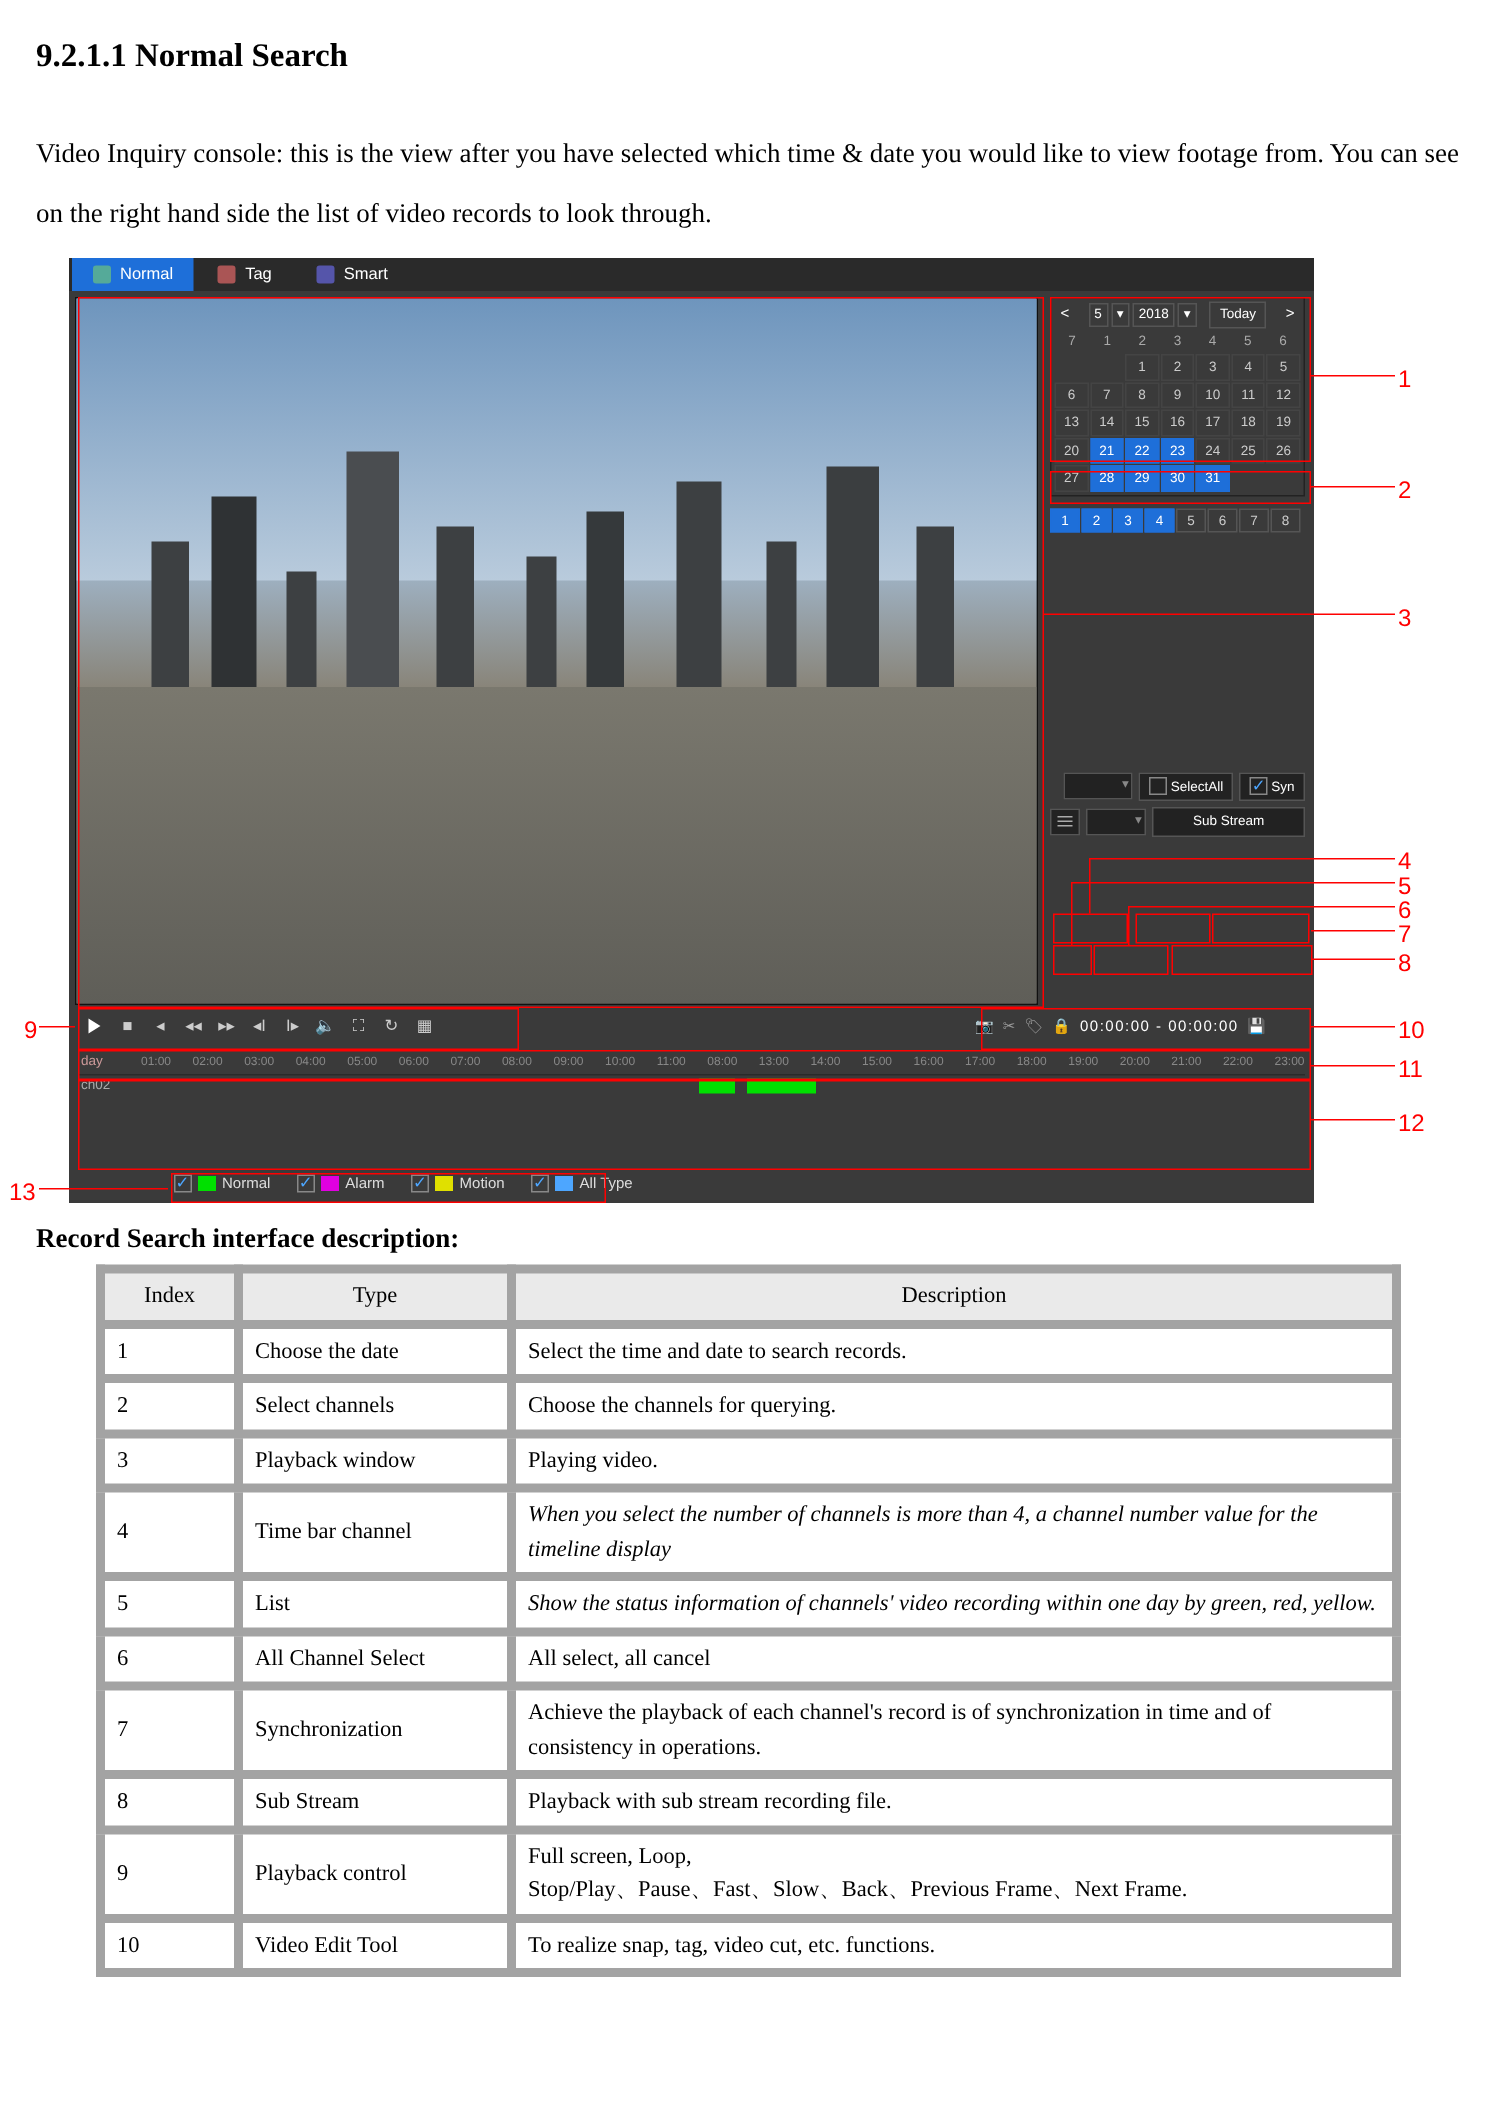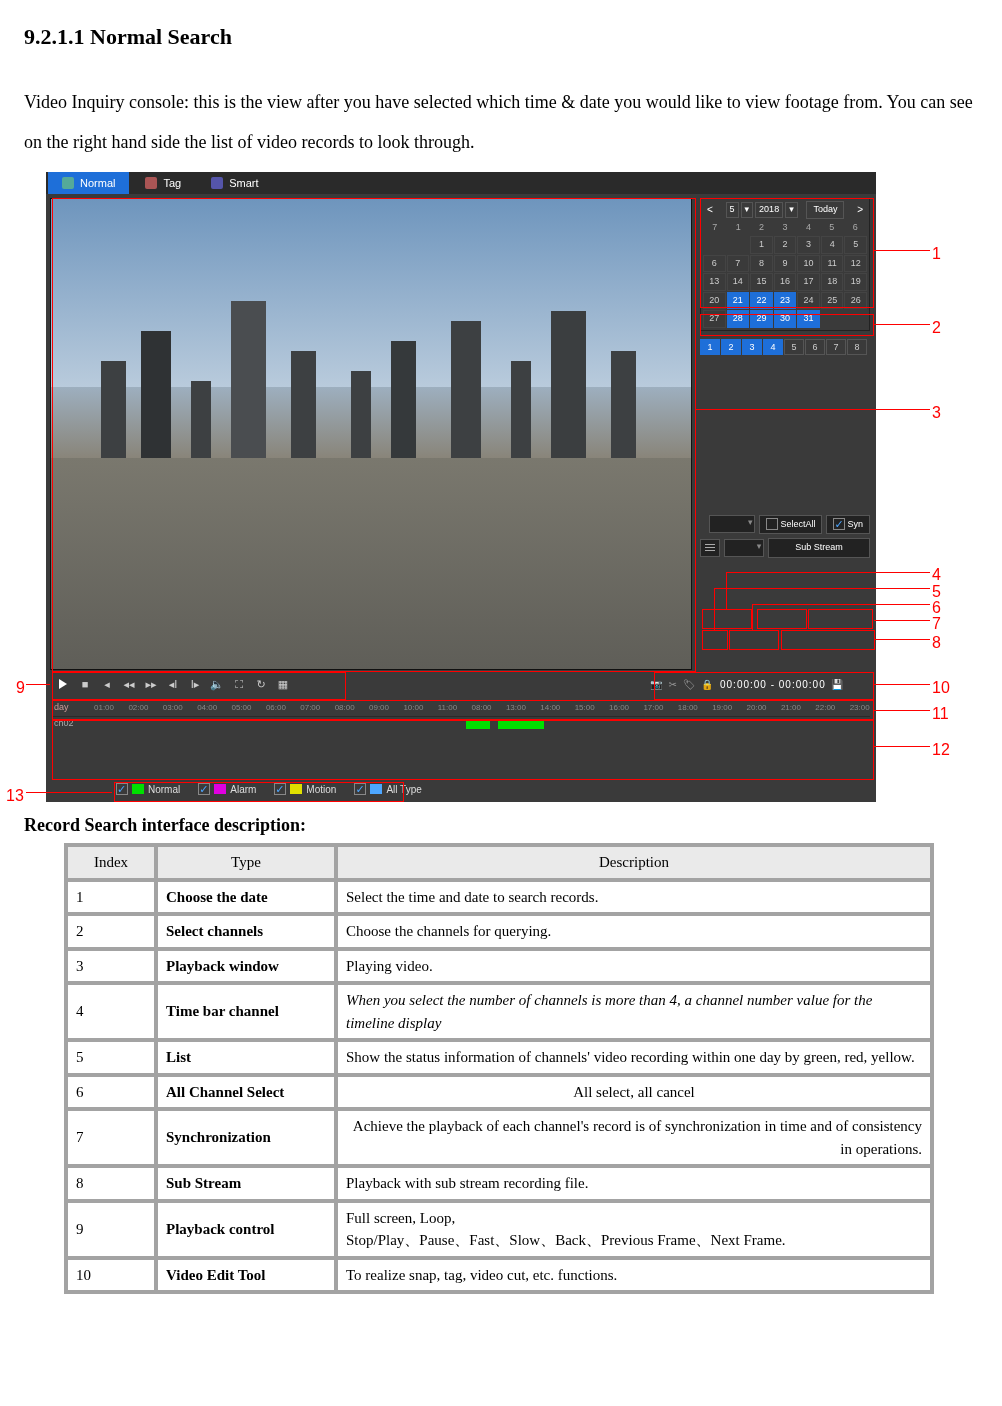"Index" table.desc th, table.desc td { border: 4px solid #a3a3a3 -> 6px solid #a3a3a3 }
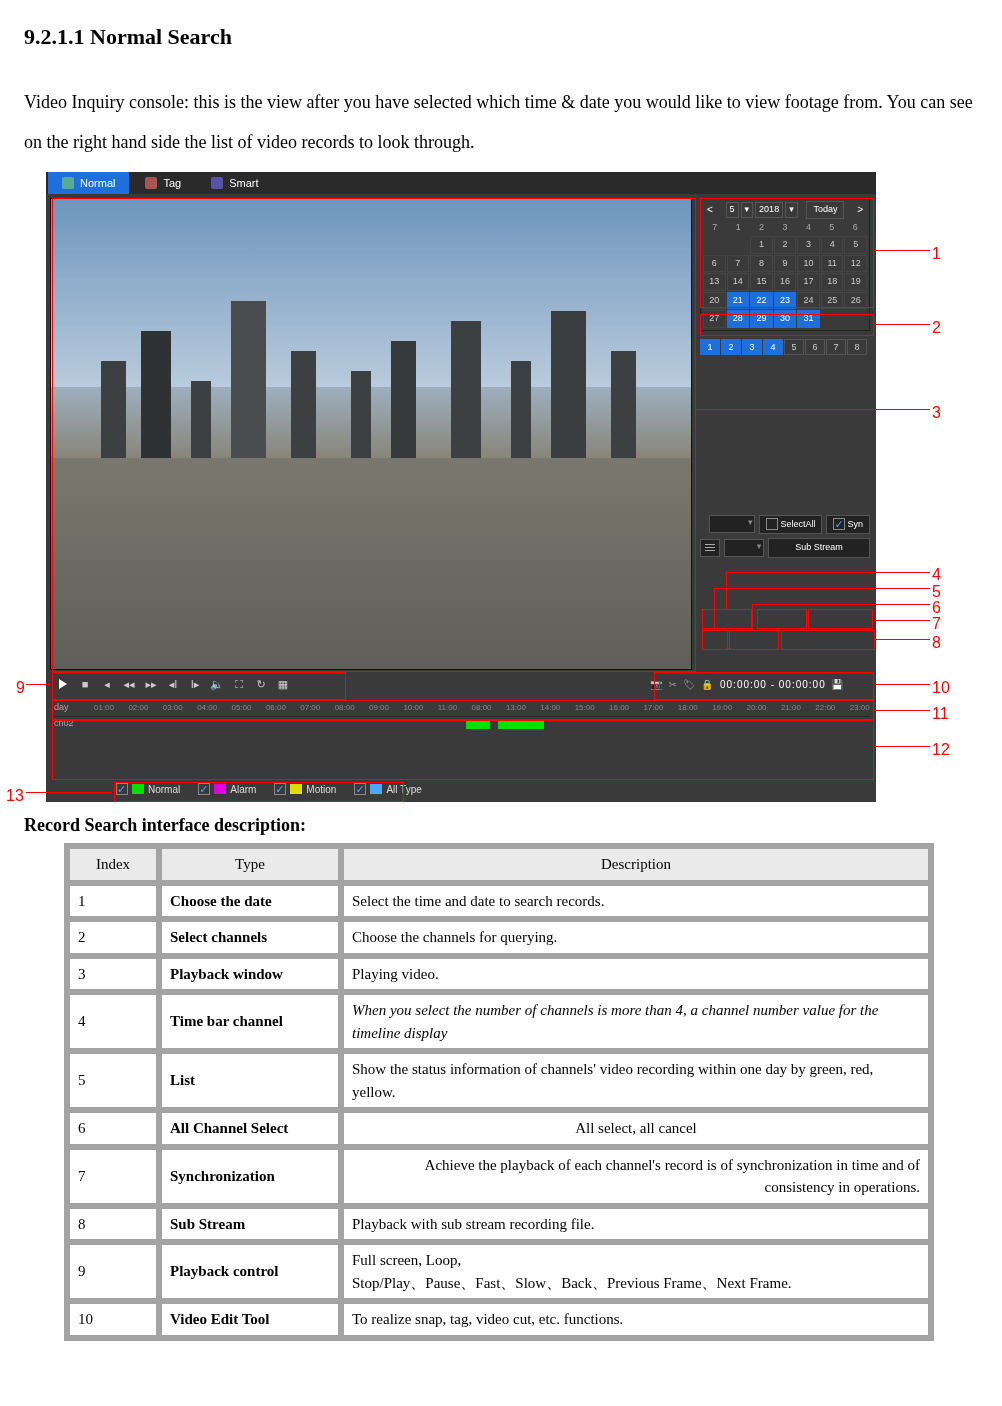"Choose the date" table.desc td.type { font-weight: bold -> none }
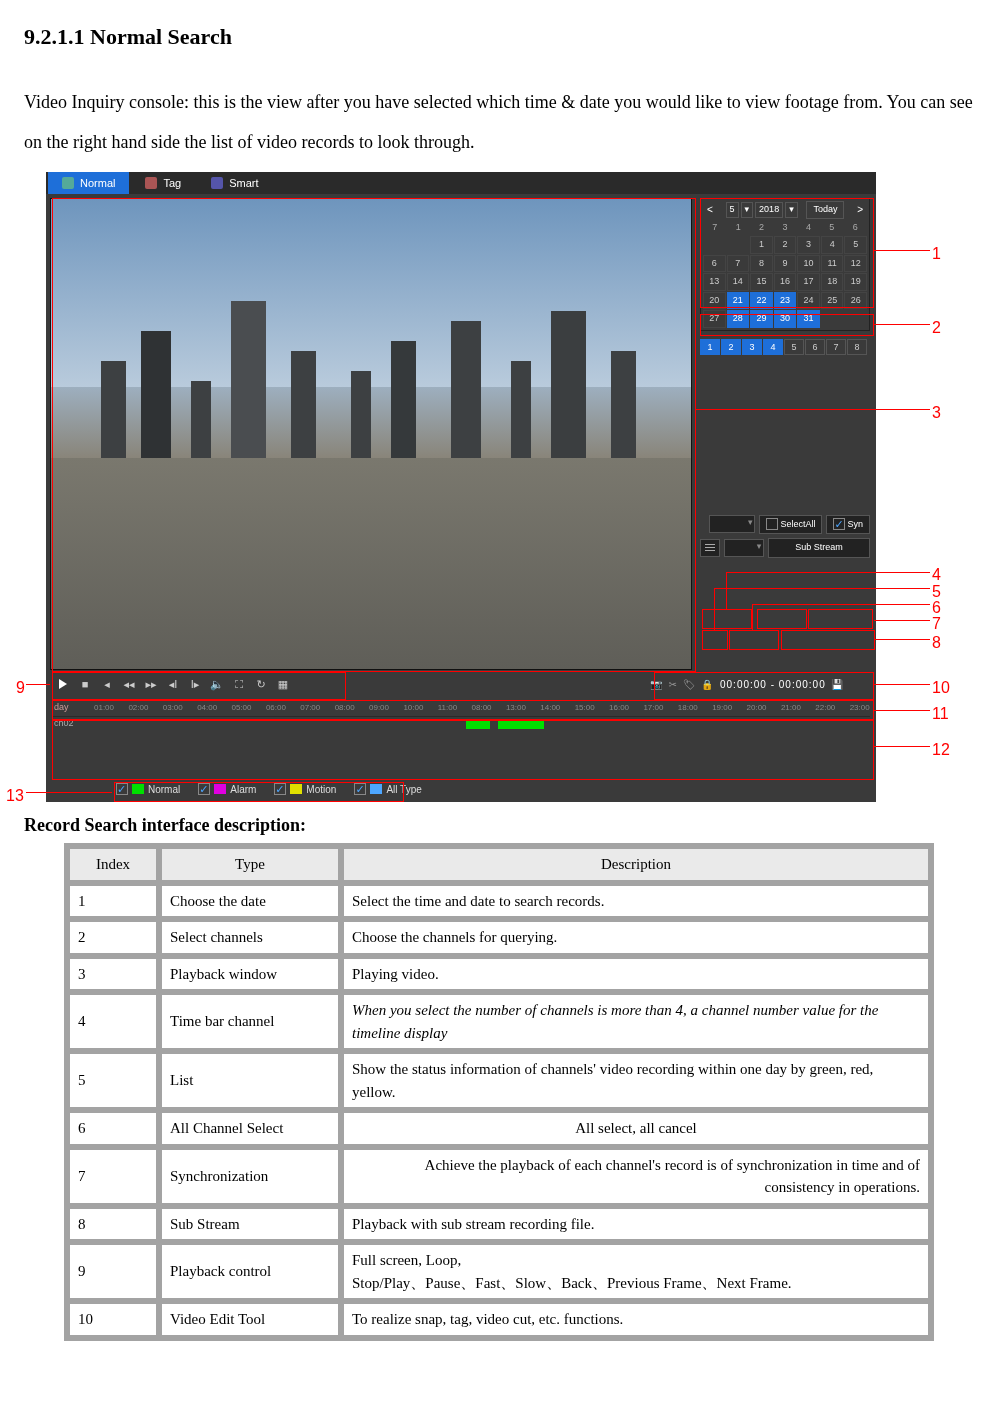"Show the status information of" td.dcell { font-style: none -> italic }
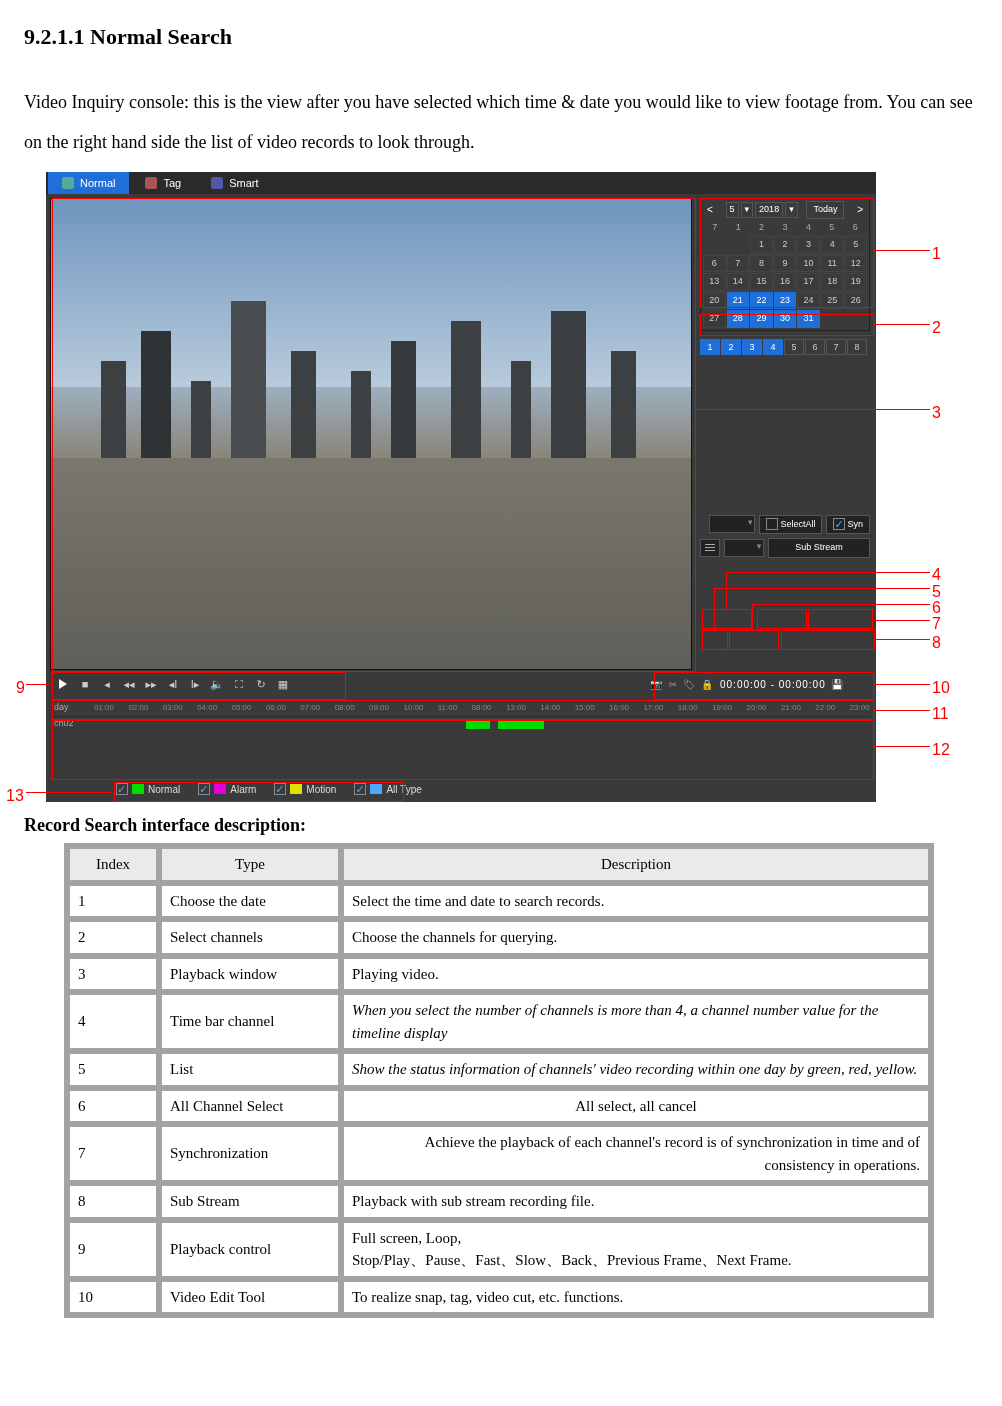"All select, all cancel" td.dcell { text-align: center -> none }
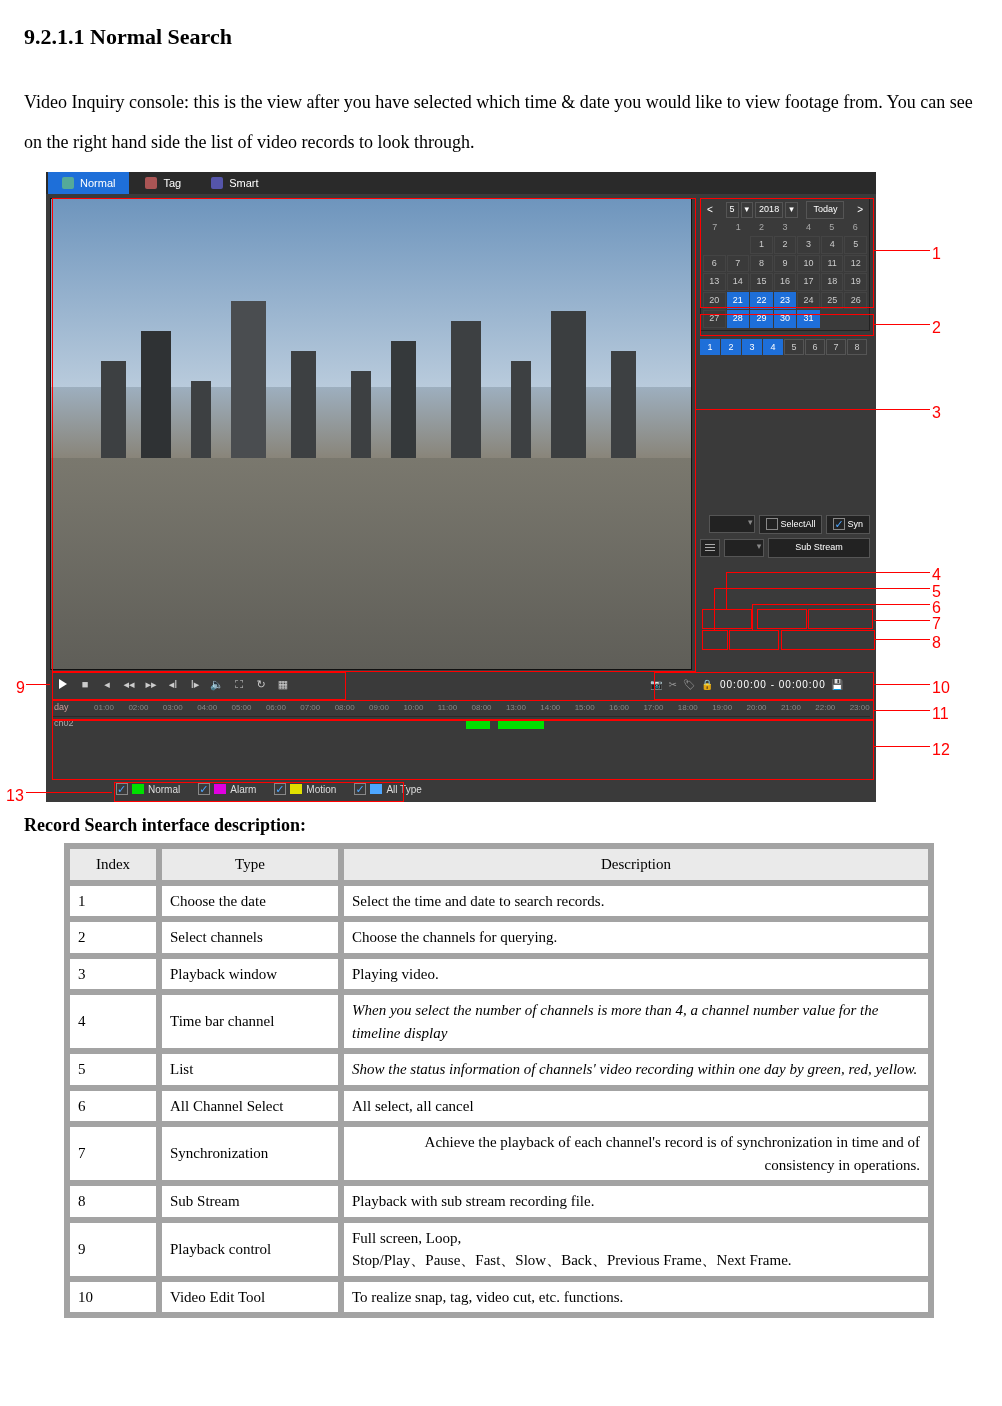"Achieve the playback of each" td.dcell { text-align: right -> none }
